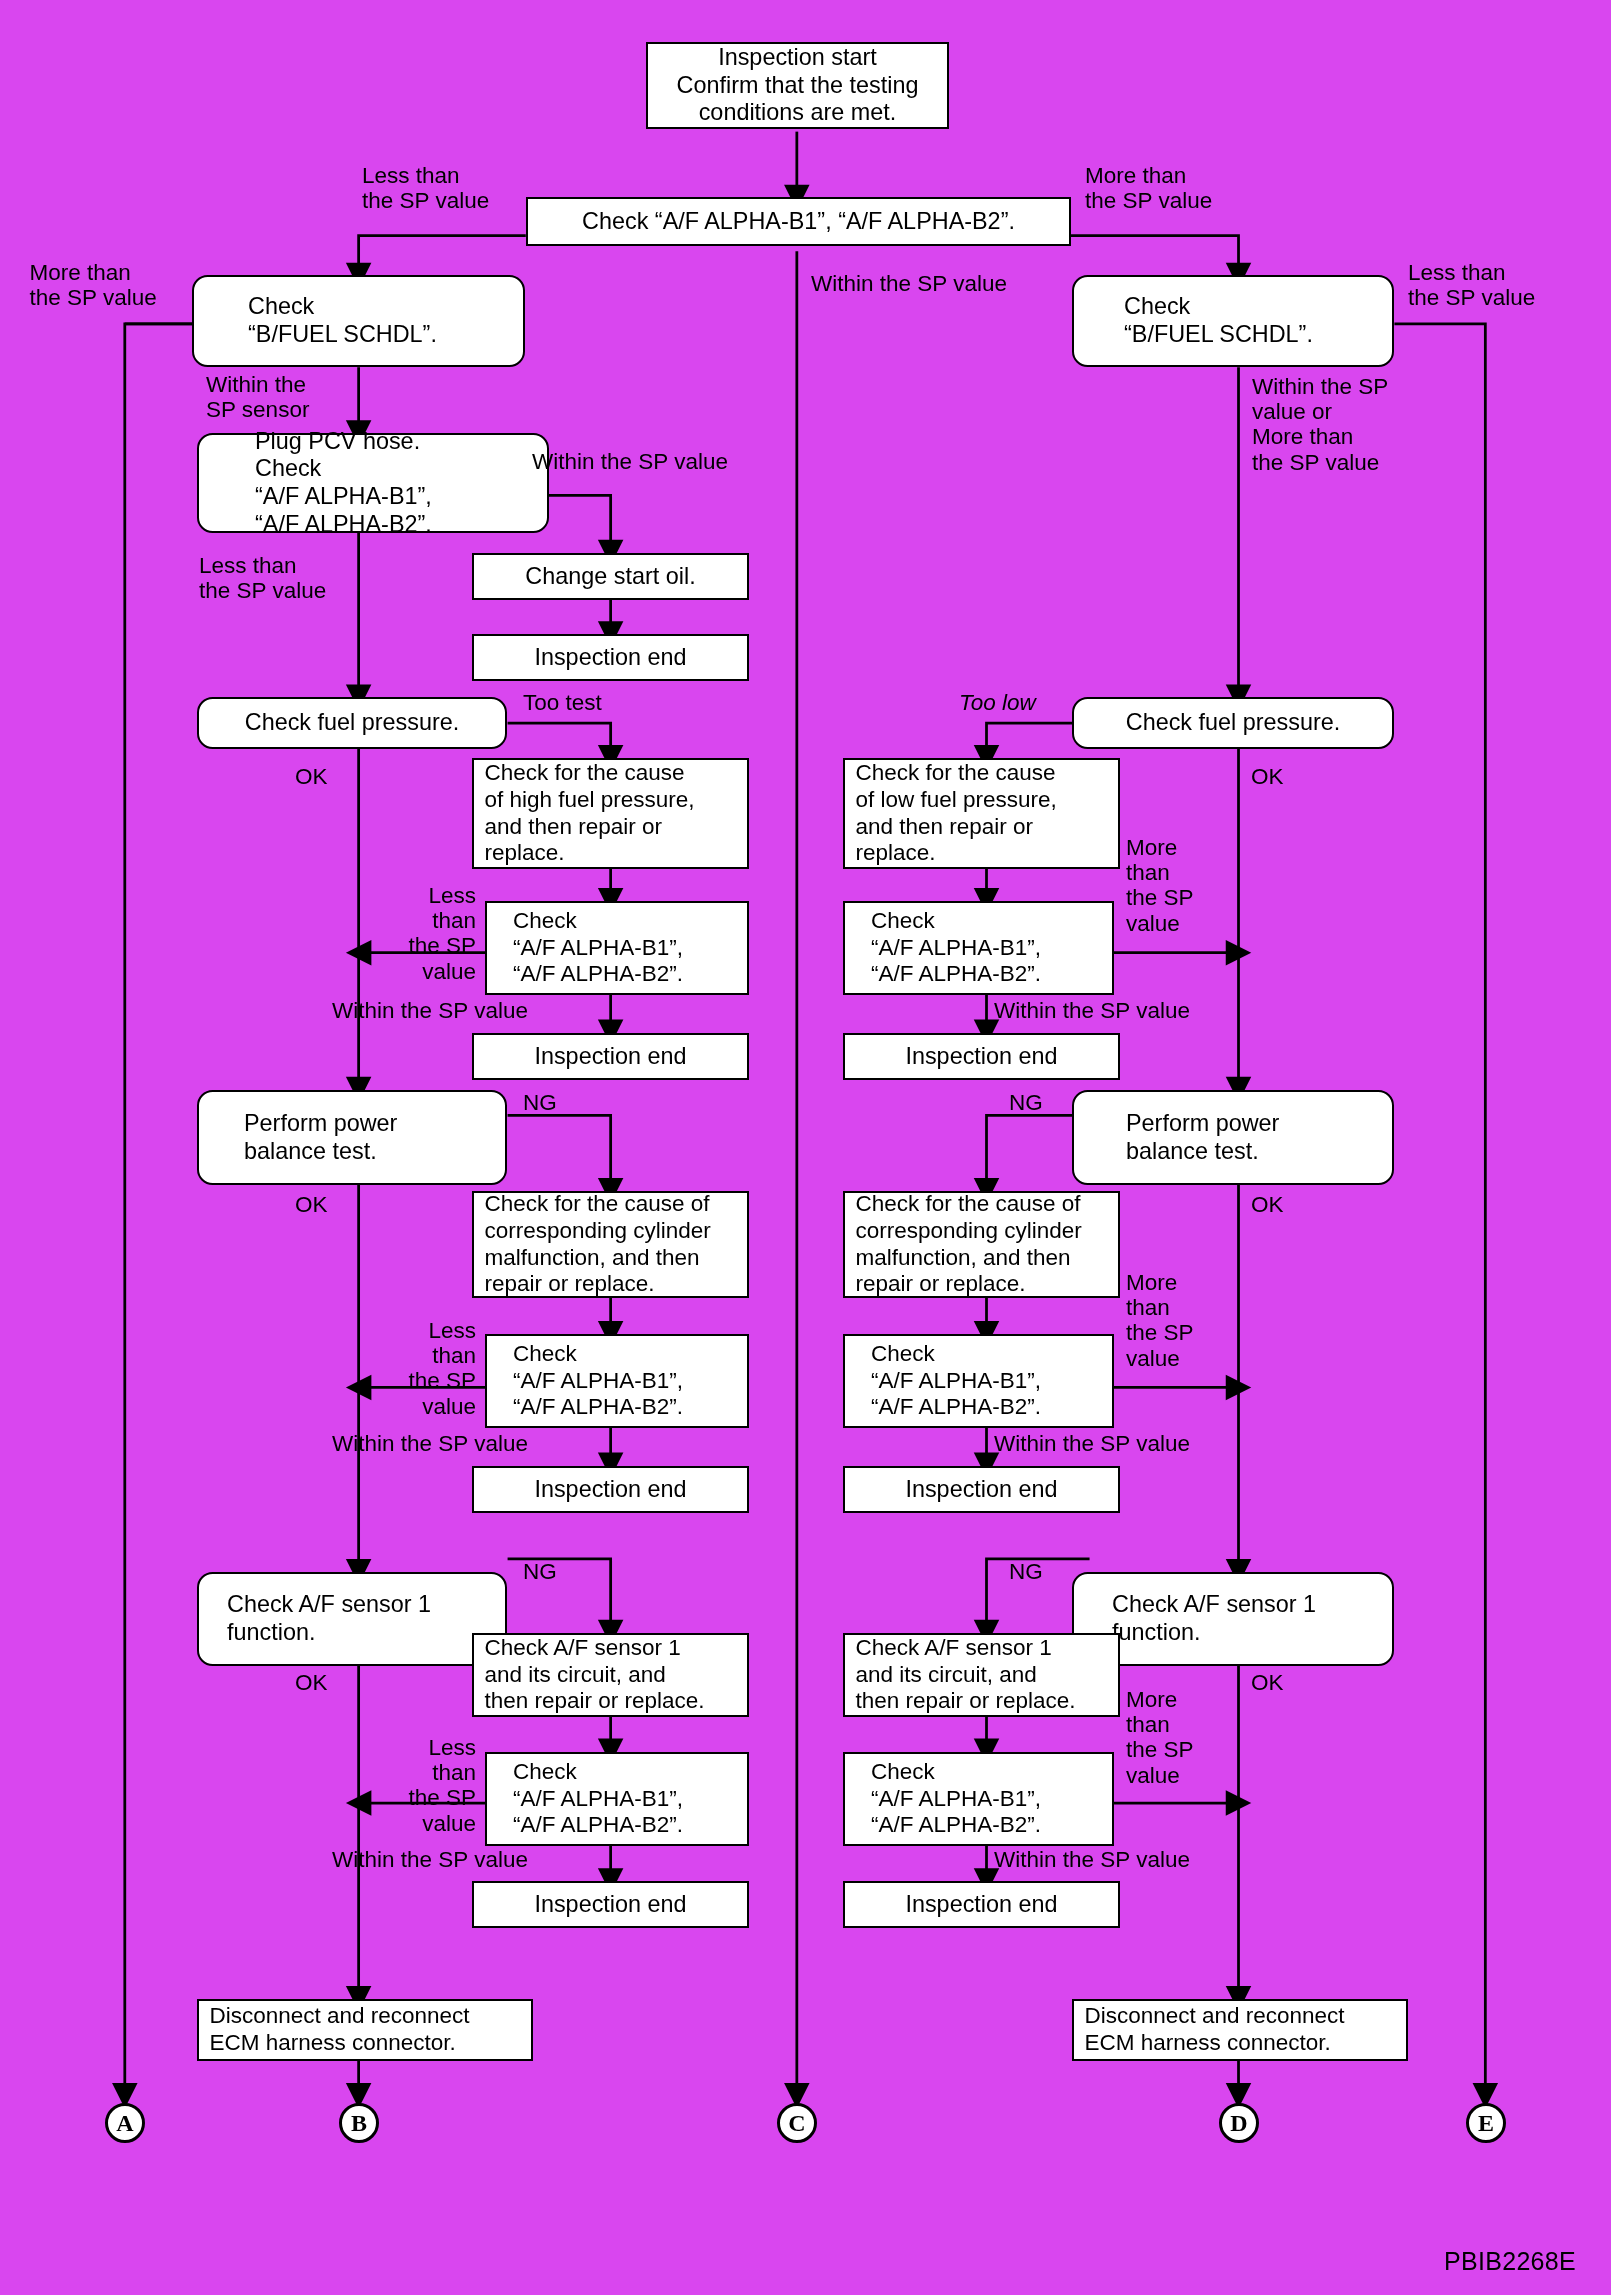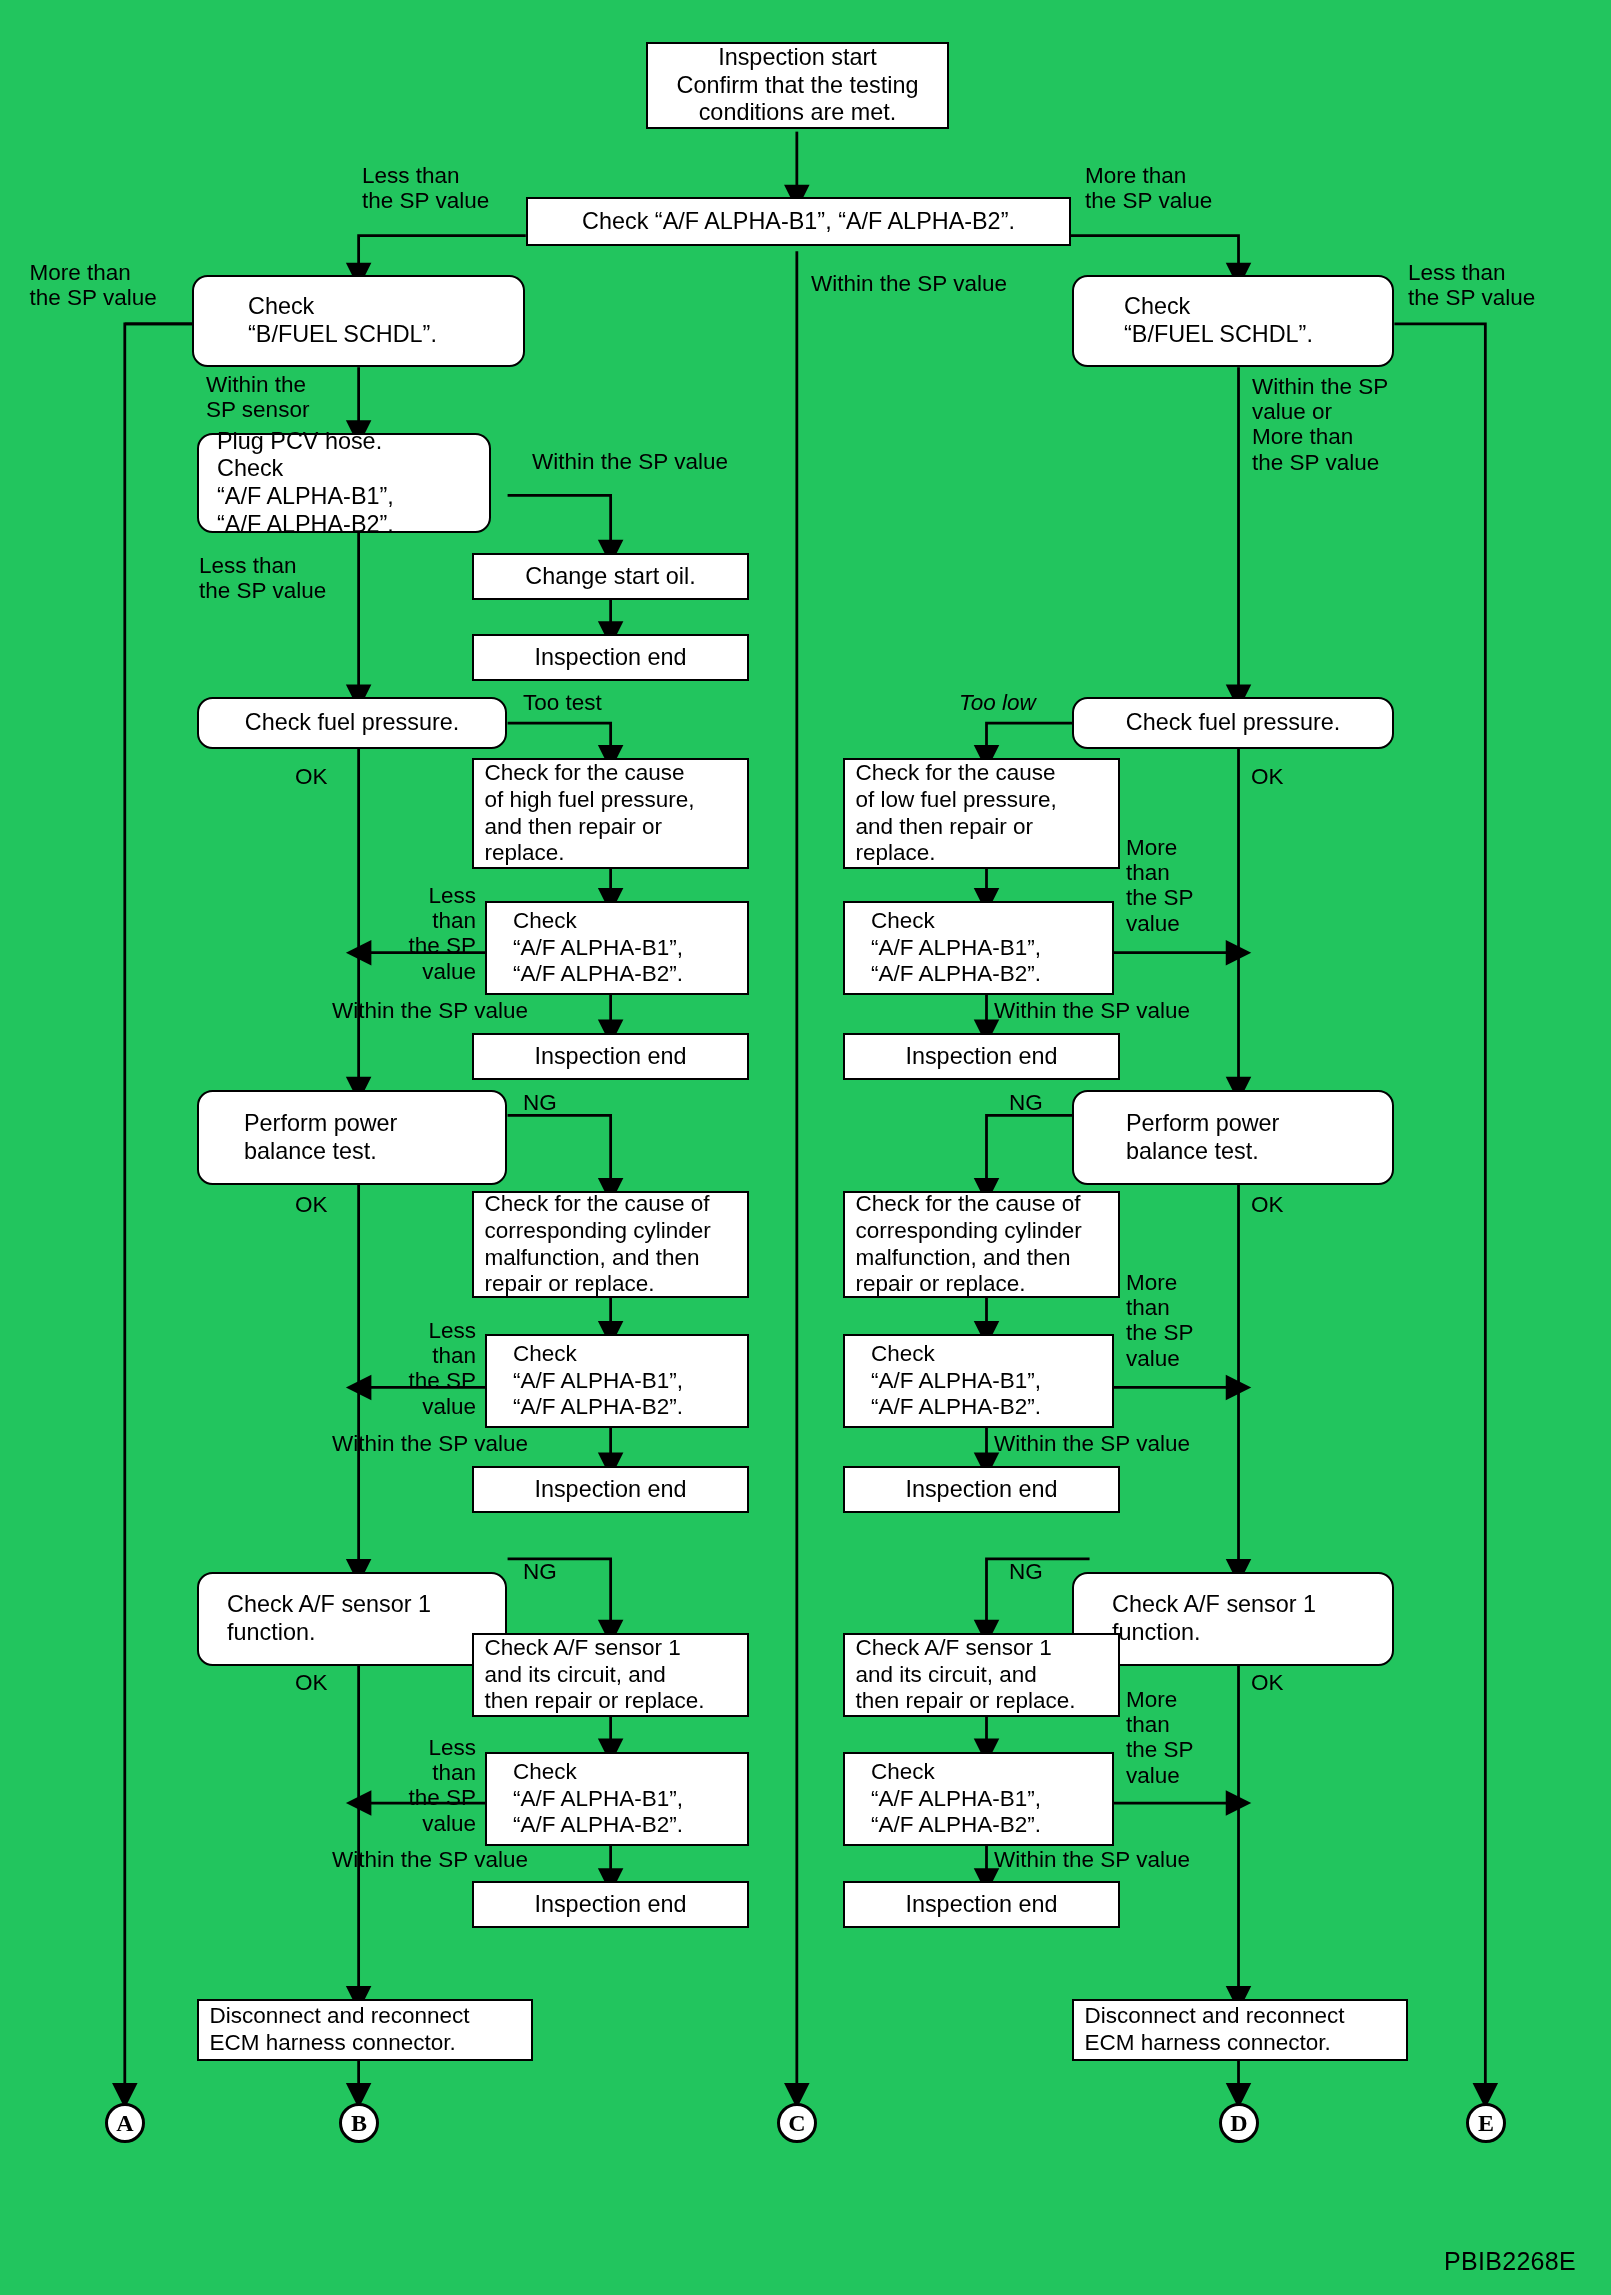"Inspection start" #page { background: #22c55e -> #d946ef }
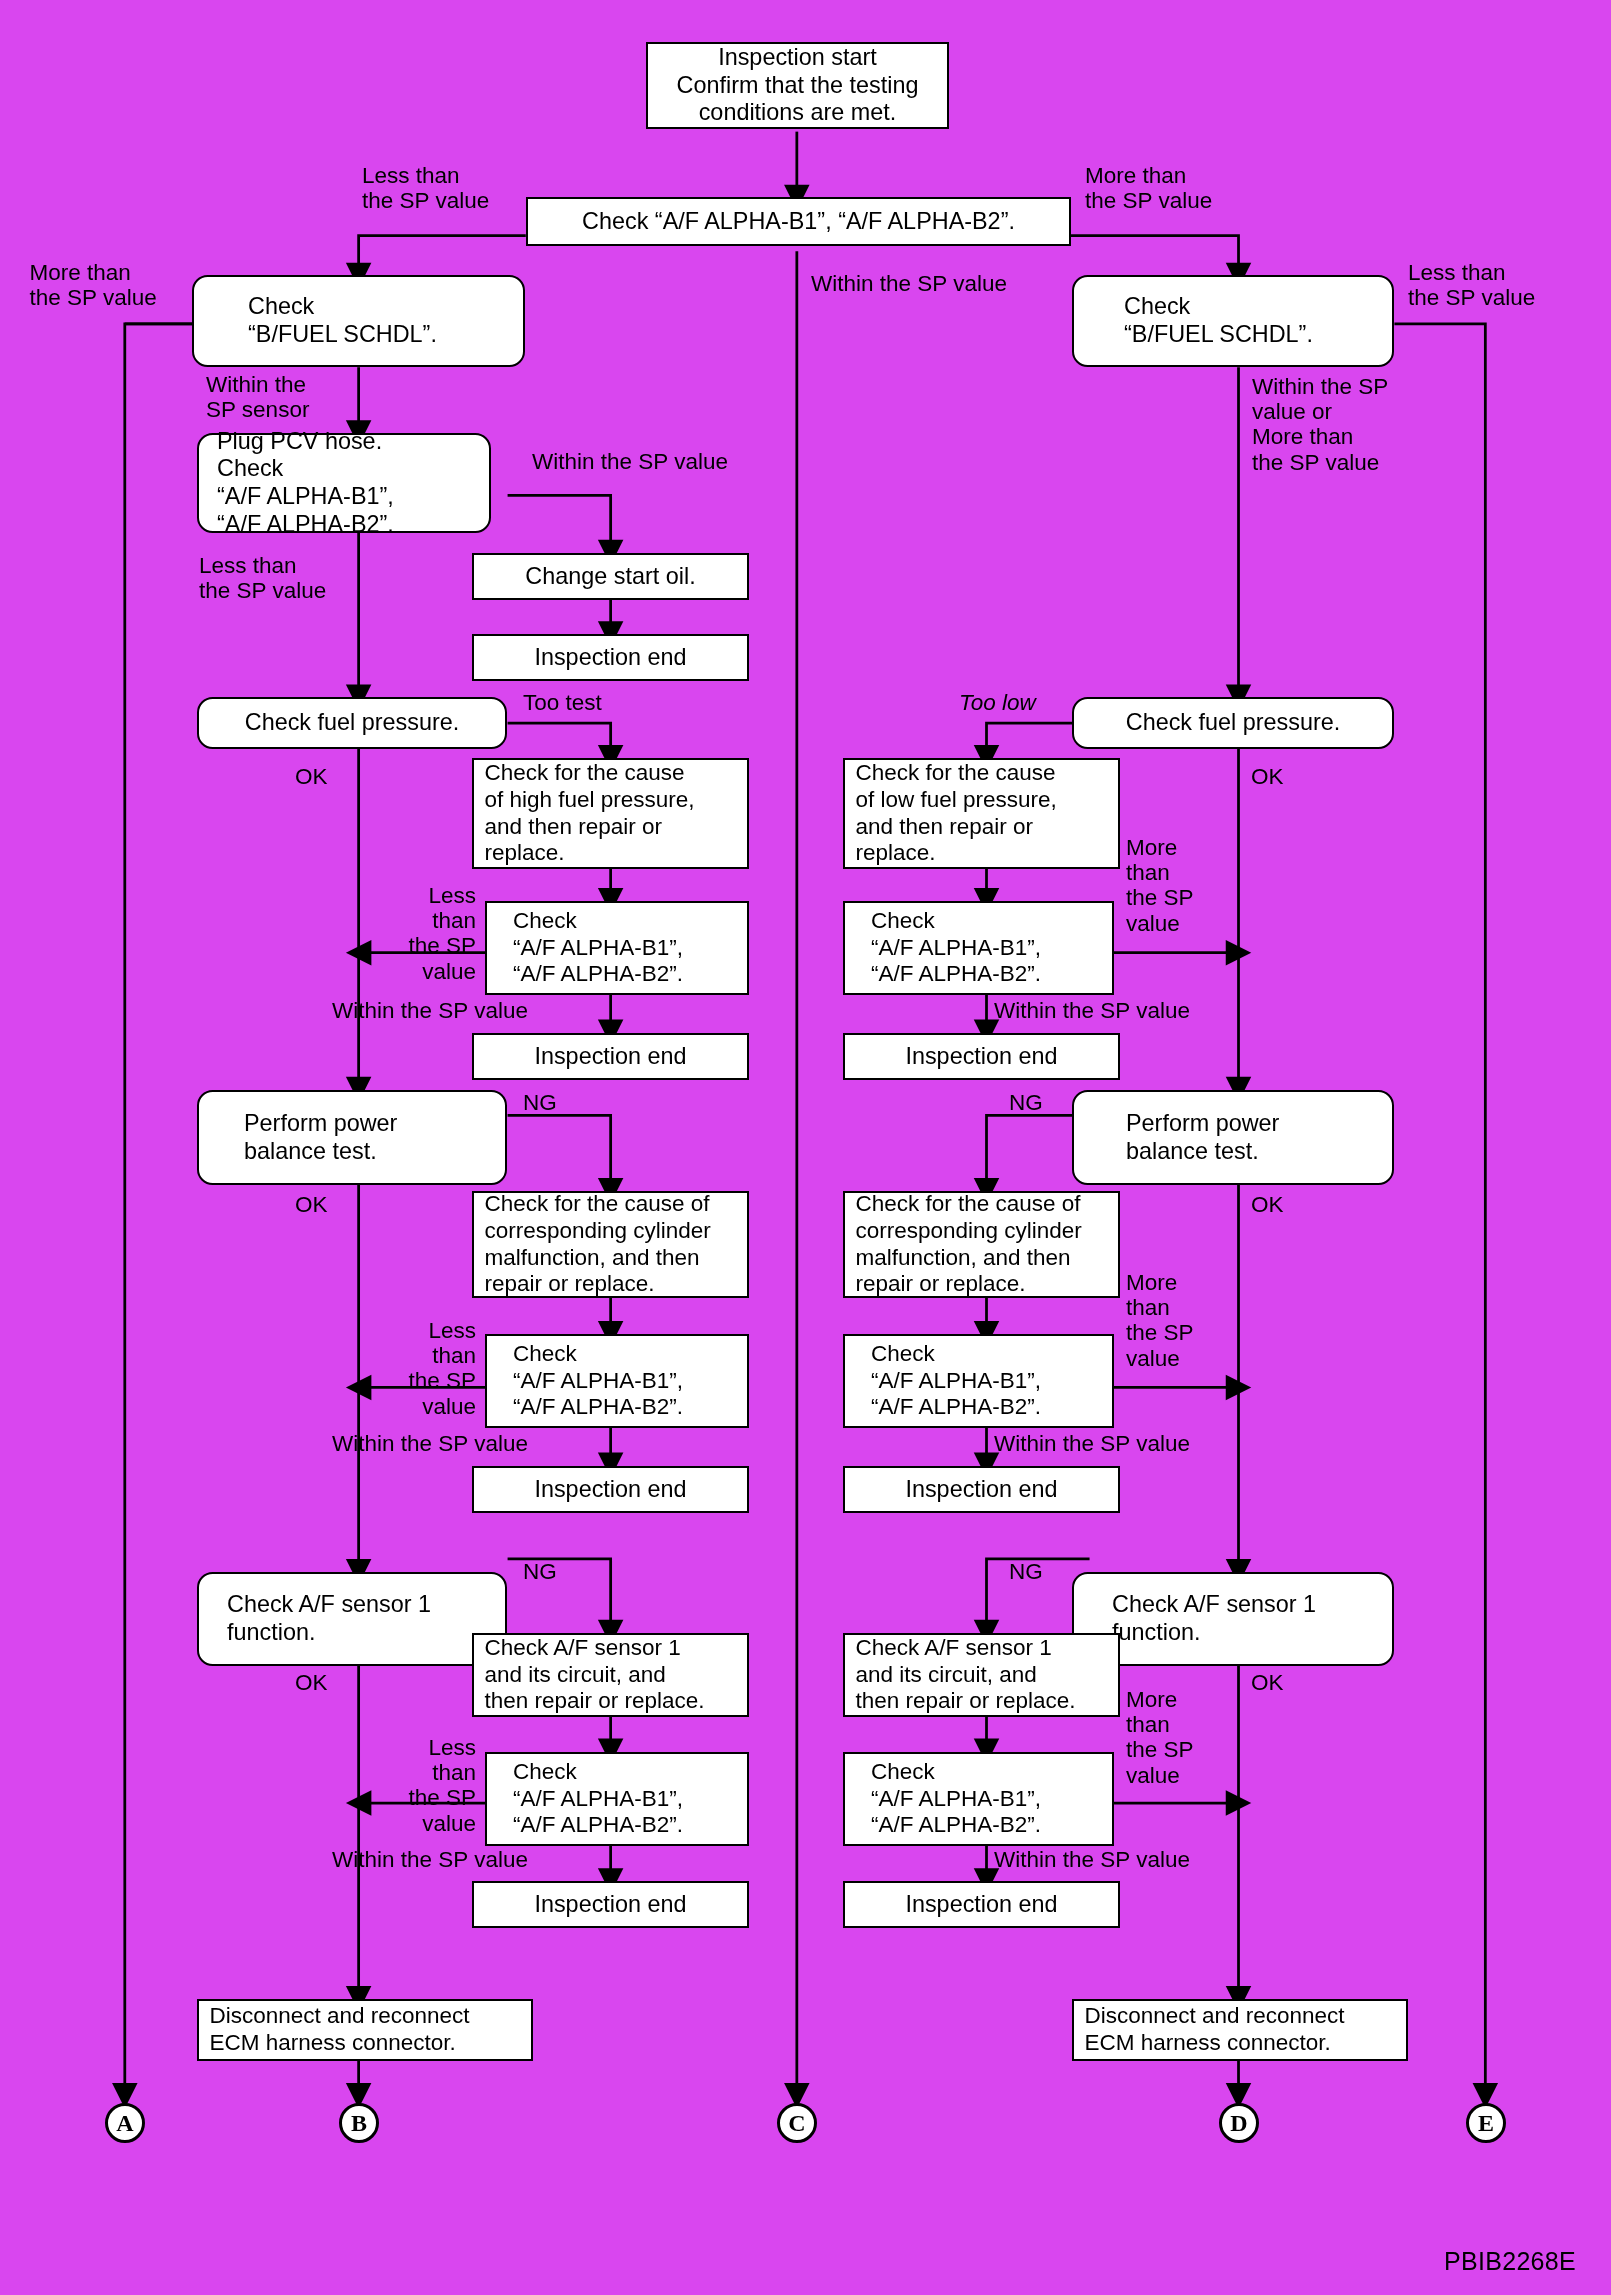"Plug PCV hose." div.node { padding-left: 18px -> 56px; width: 294px -> 352px }
